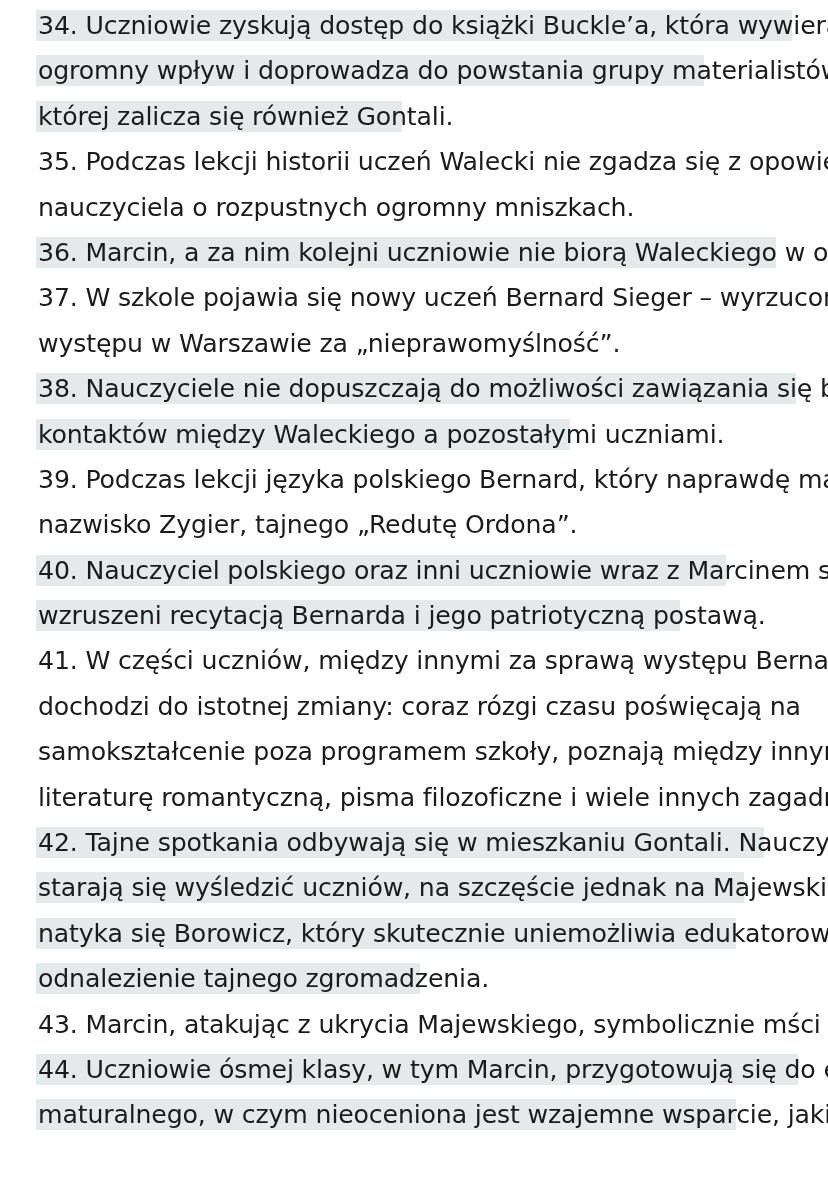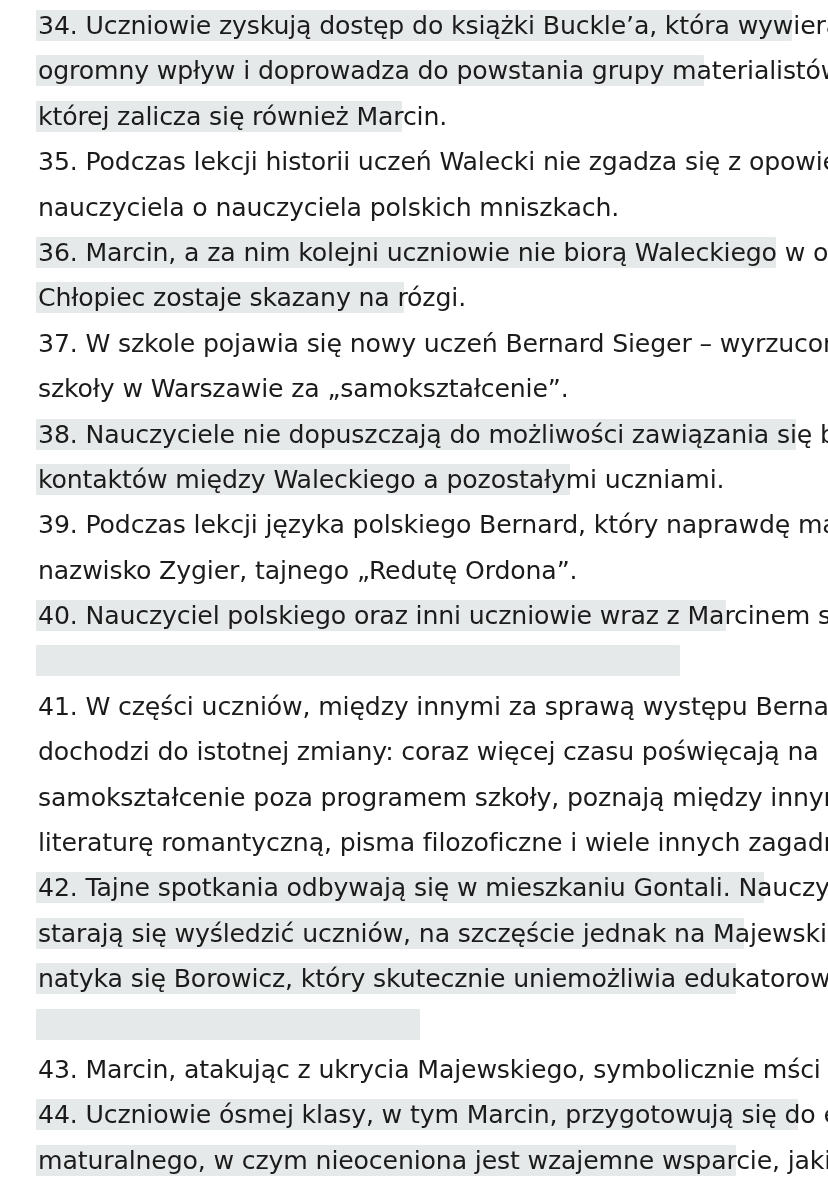"której zalicza się również Marcin." span.txt { text: Marcin -> Gontali }
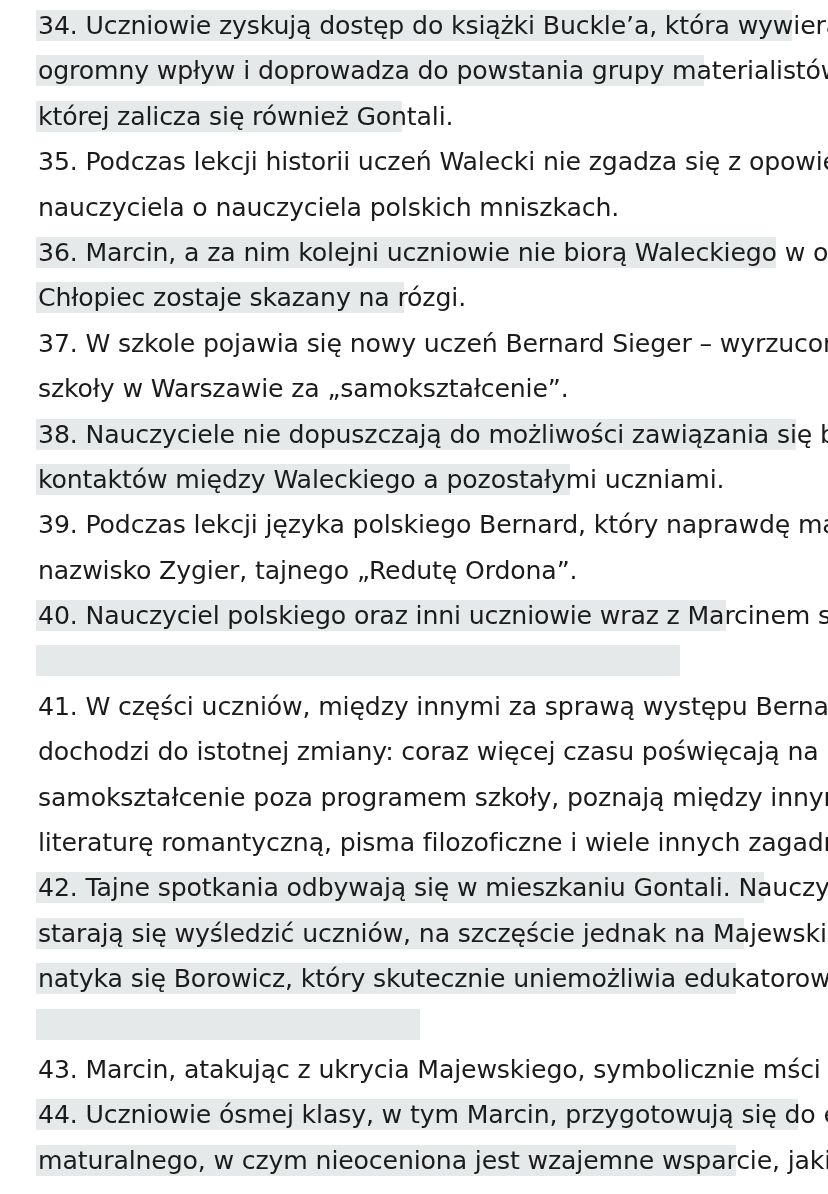"nauczyciela o nauczyciela polskich" span.txt { text: nauczyciela polskich -> rozpustnych ogromny }
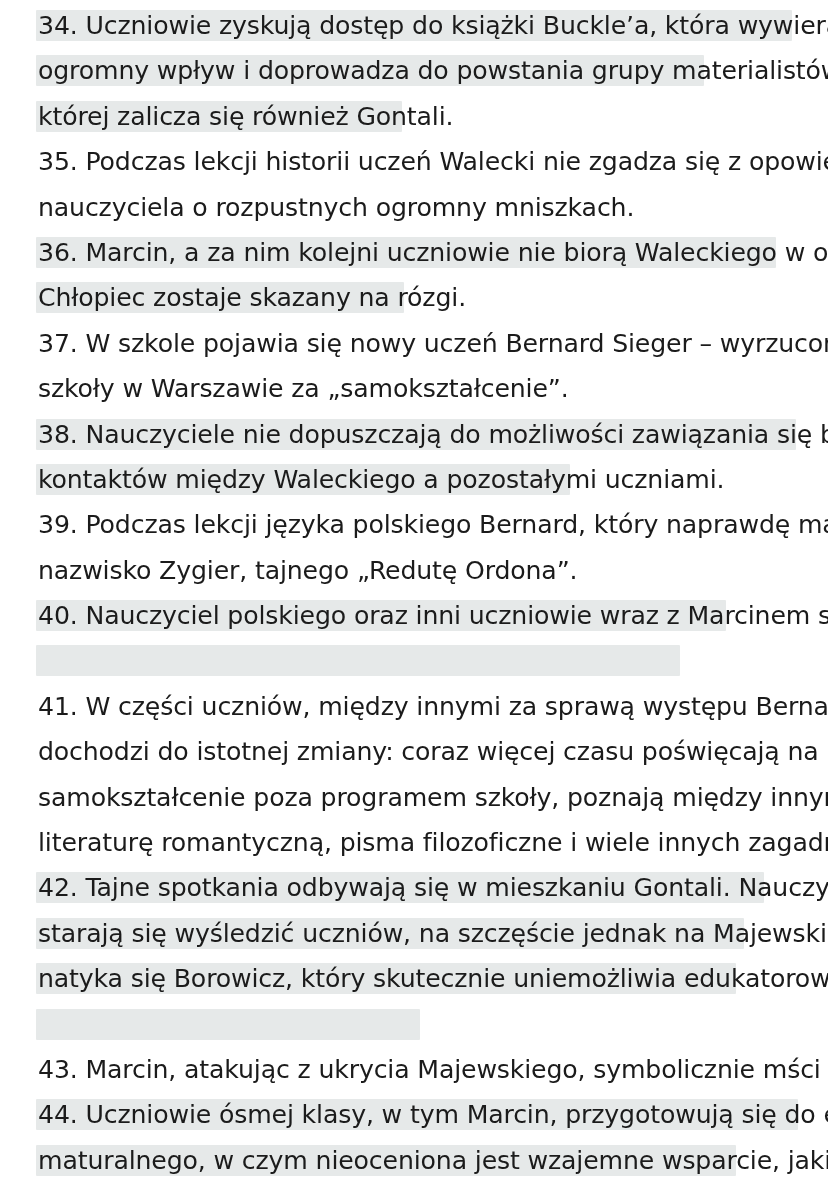"Chłopiec zostaje skazany na rózgi." div.doc-line { html: <div><span></span><span>Chłopiec zostaje skazany na rózgi.</span></div> -> none }
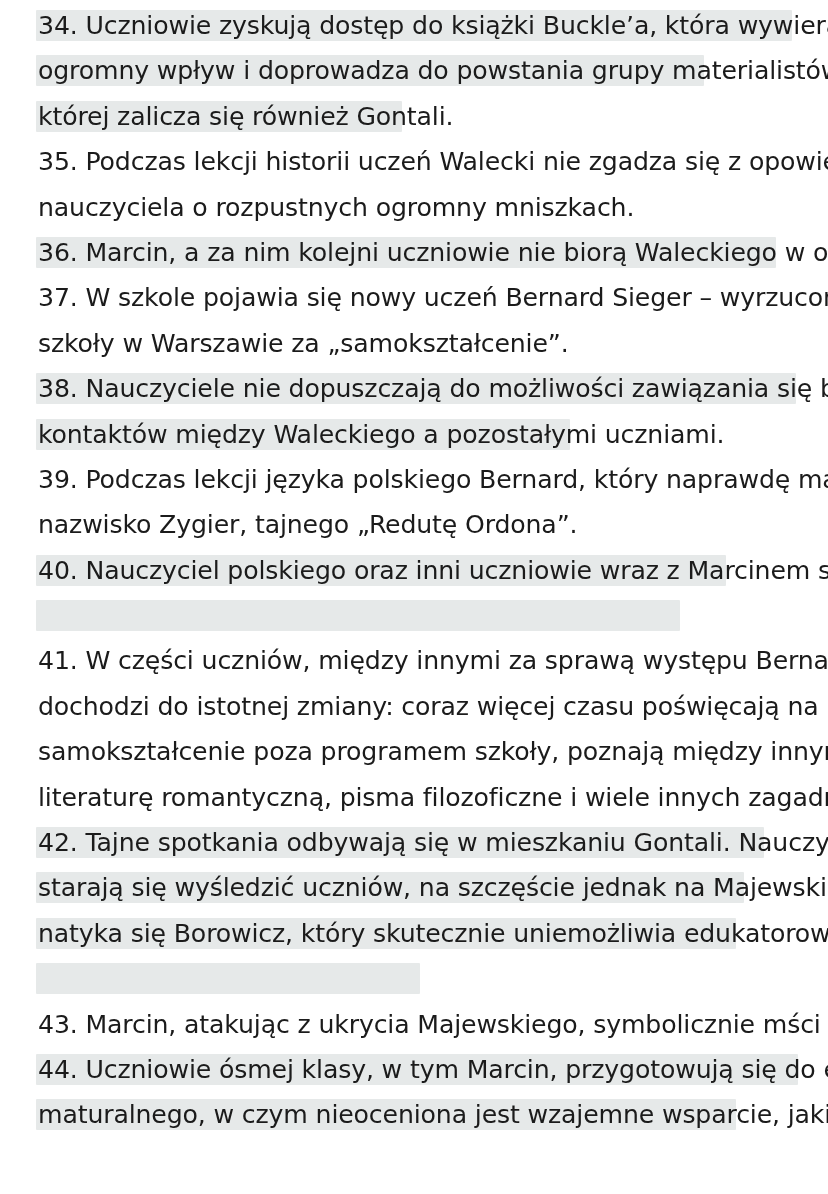"szkoły w Warszawie za „samokształcenie”." span.txt { text: szkoły w Warszawie za „samokształcenie -> występu w Warszawie za „nieprawomyślność }
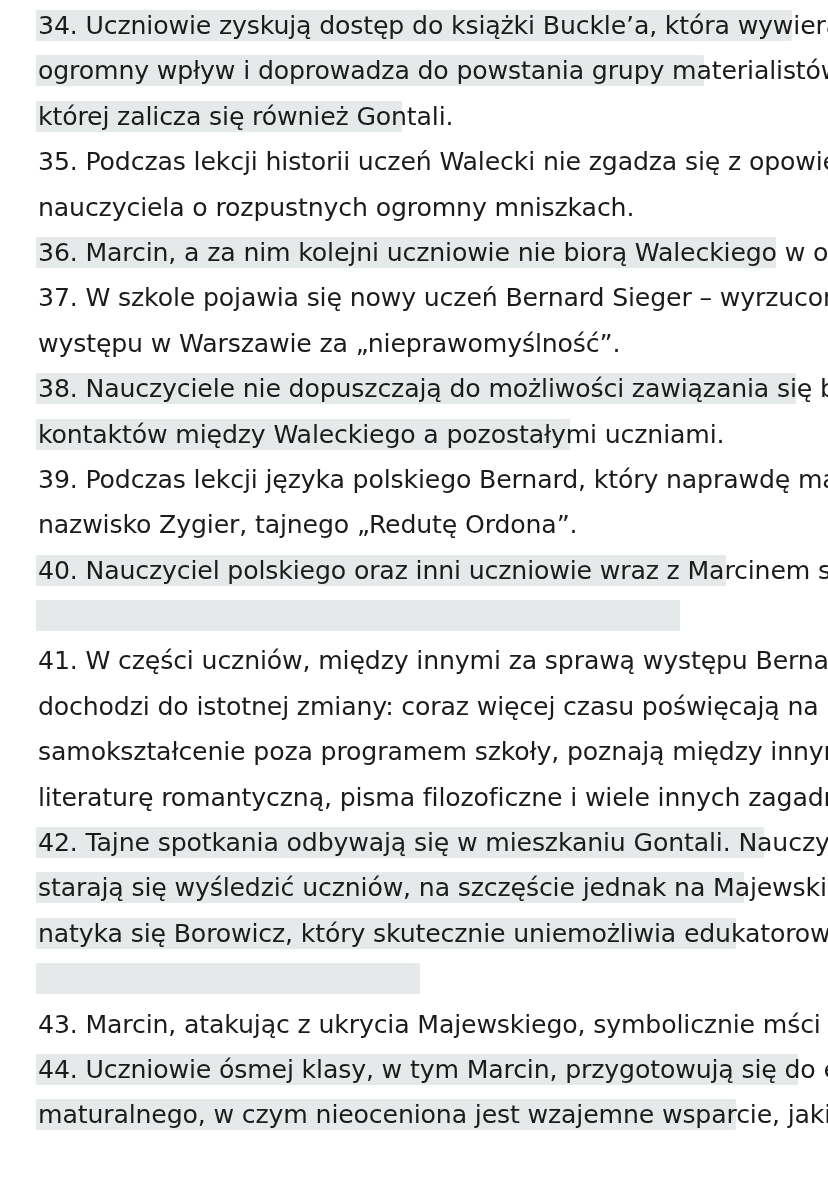"wzruszeni recytacją Bernarda i jego" span.txt { html: none -> <span>wzruszeni recytacją Bernarda i jego patriotyczną postawą.</span> }
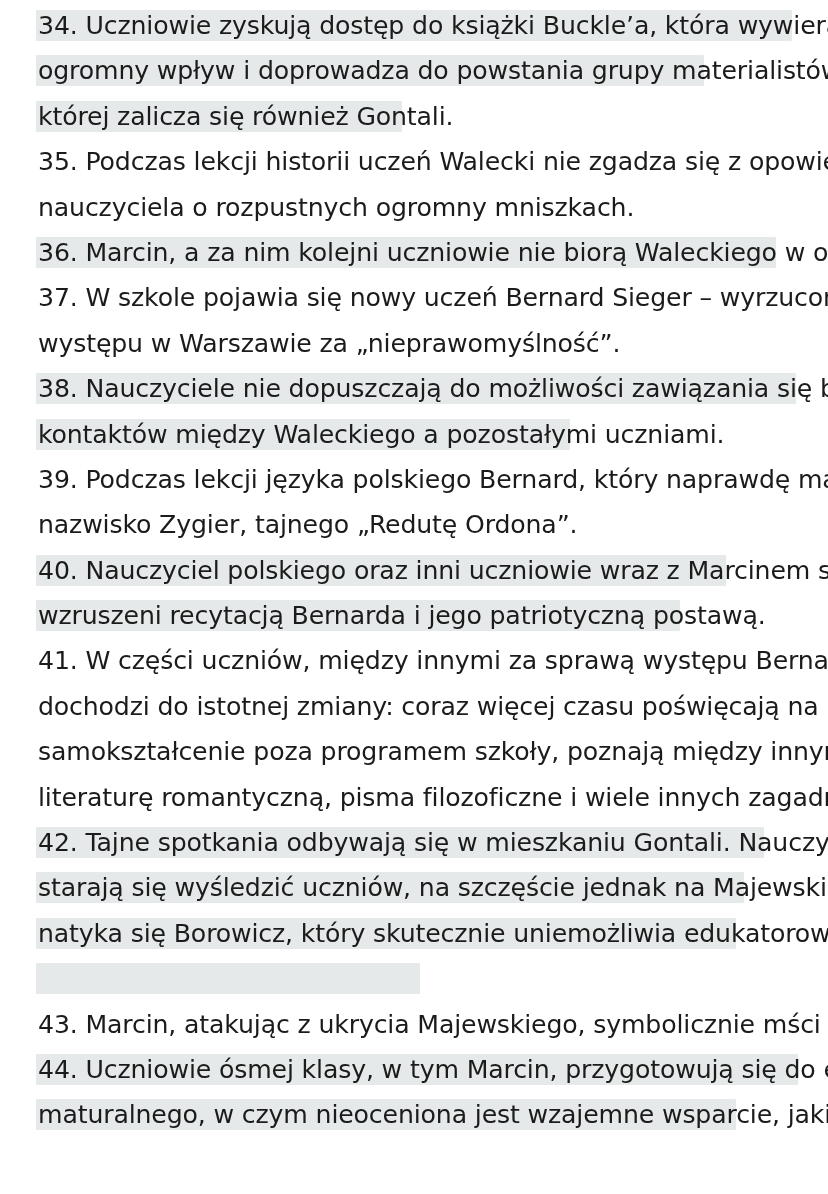"dochodzi do istotnej zmiany: coraz" span.txt { text: więcej -> rózgi }
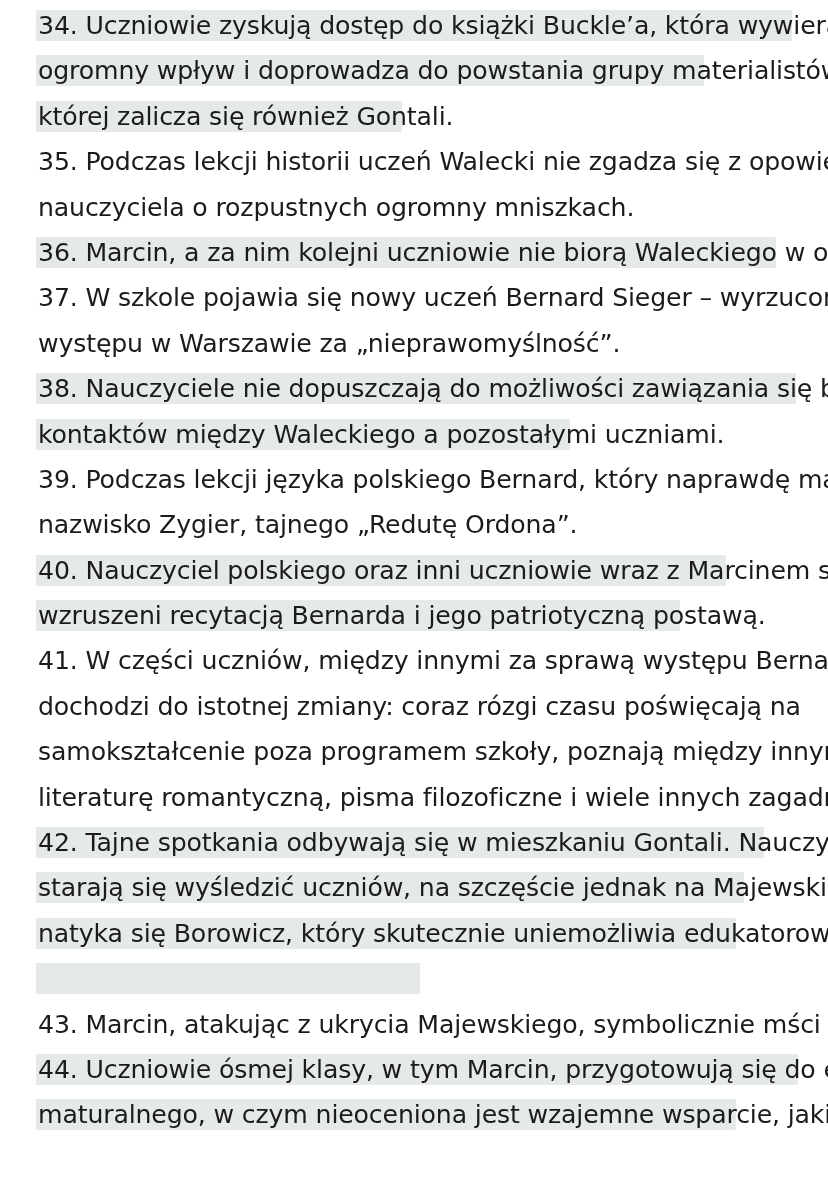"odnalezienie tajnego zgromadzenia." span.txt { html: none -> <span>odnalezienie tajnego zgromadzenia.</span> }
